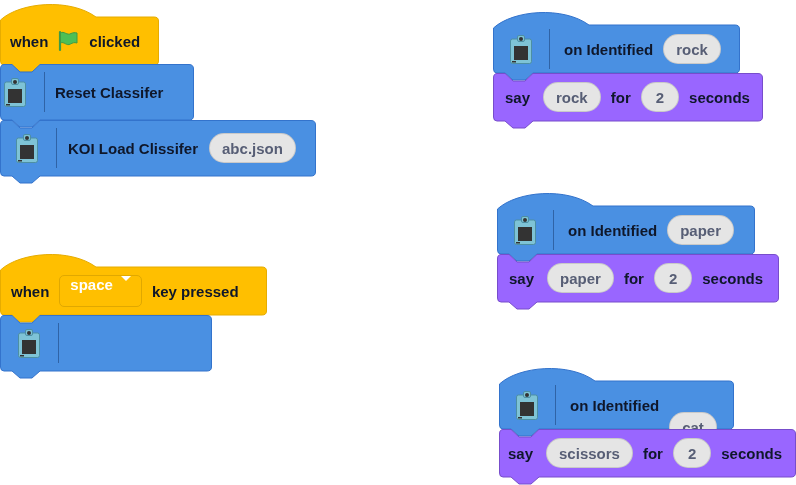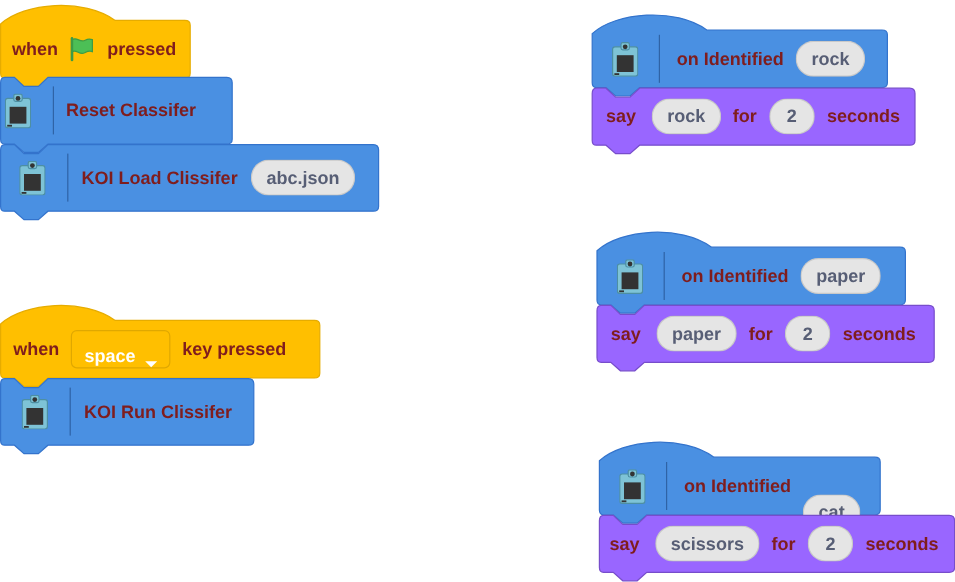"when" .lbl { color: #7f1d1d -> #0f172a }
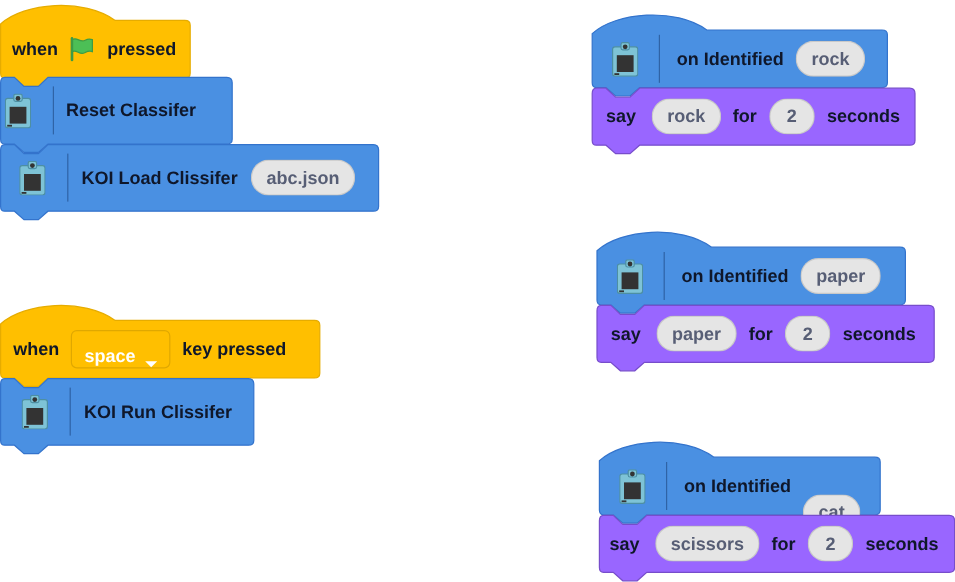"pressed" span.lbl { text: pressed -> clicked }
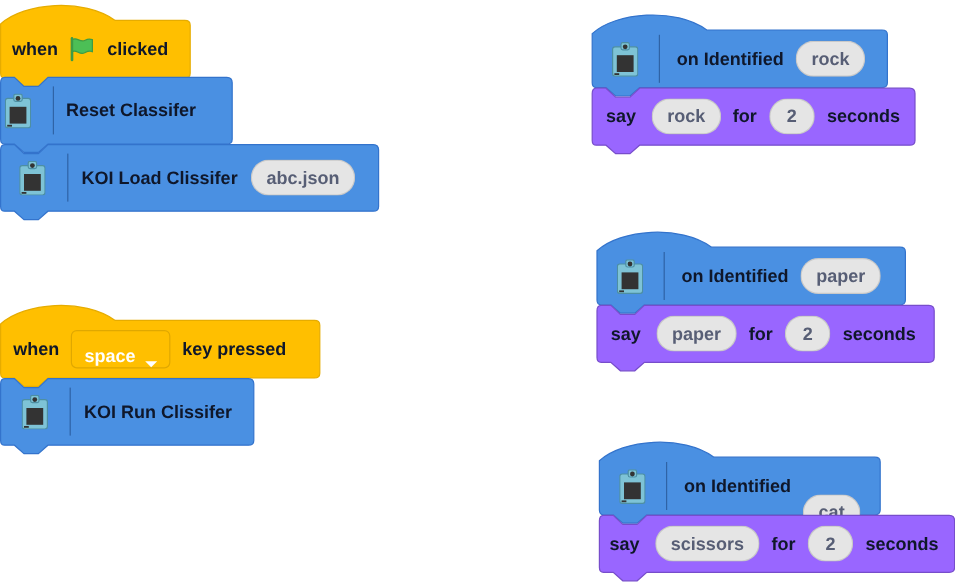"space" .dropdown { align-items: flex-end -> flex-start }
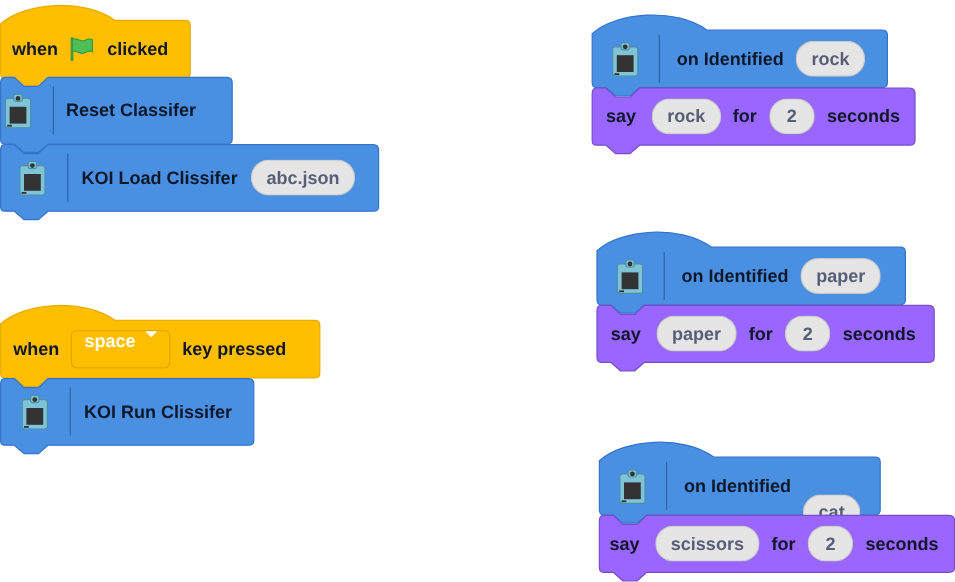"KOI Run Clissifer" span.lbl { html: <span>KOI Run Clissifer</span> -> none }
